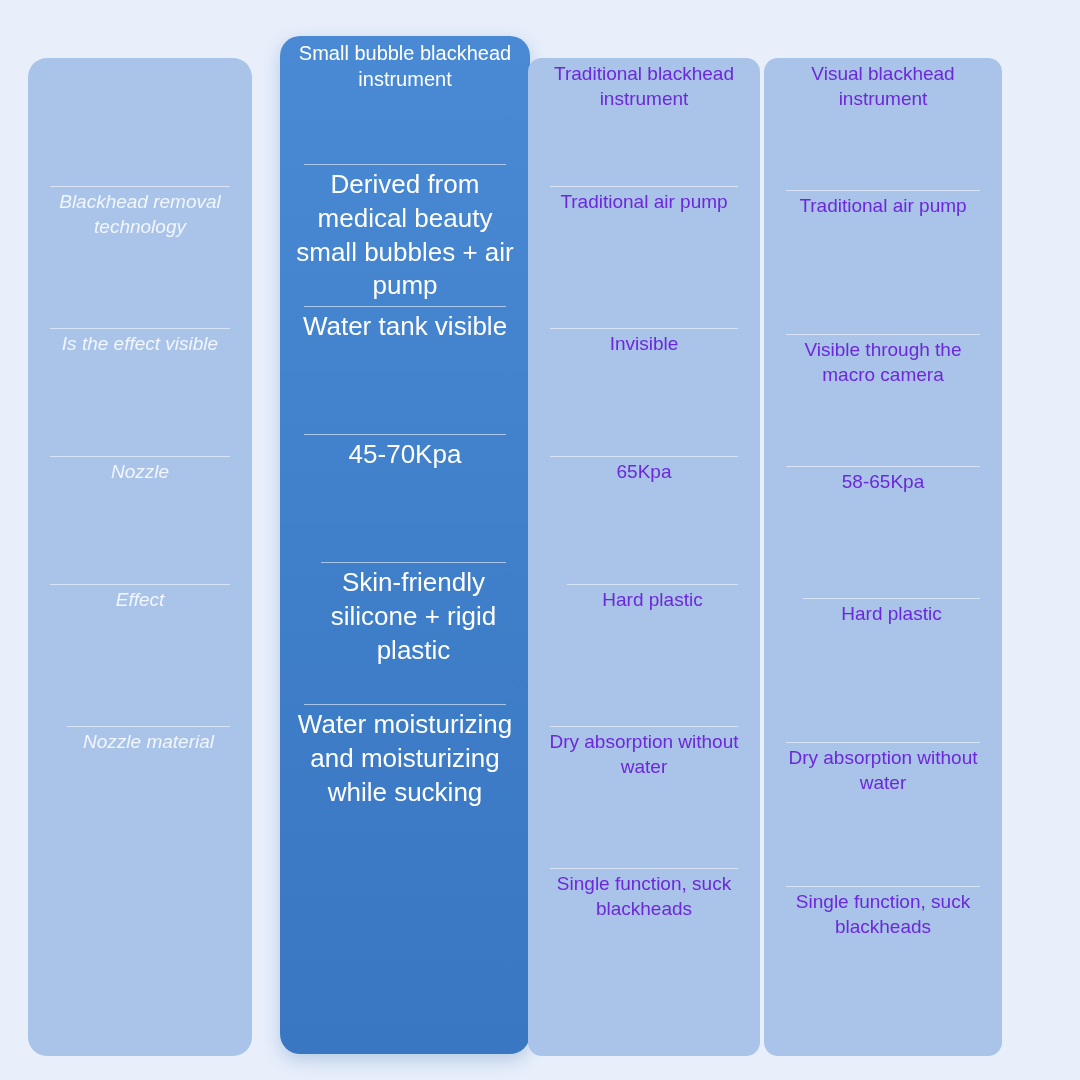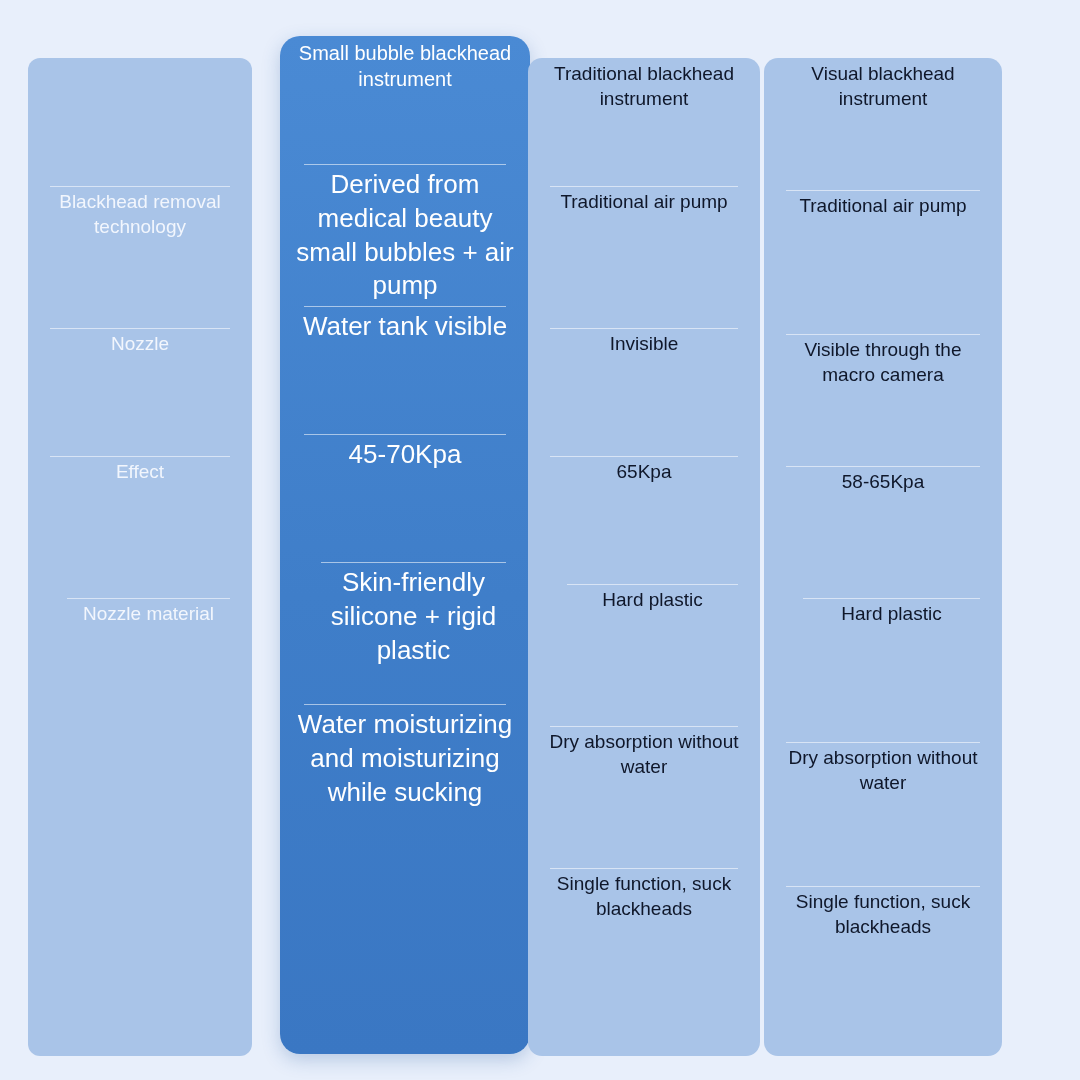"Traditional blackhead instrument" .col-trad .cell, .col-visual .cell { color: #0f172a -> #6d28d9 }
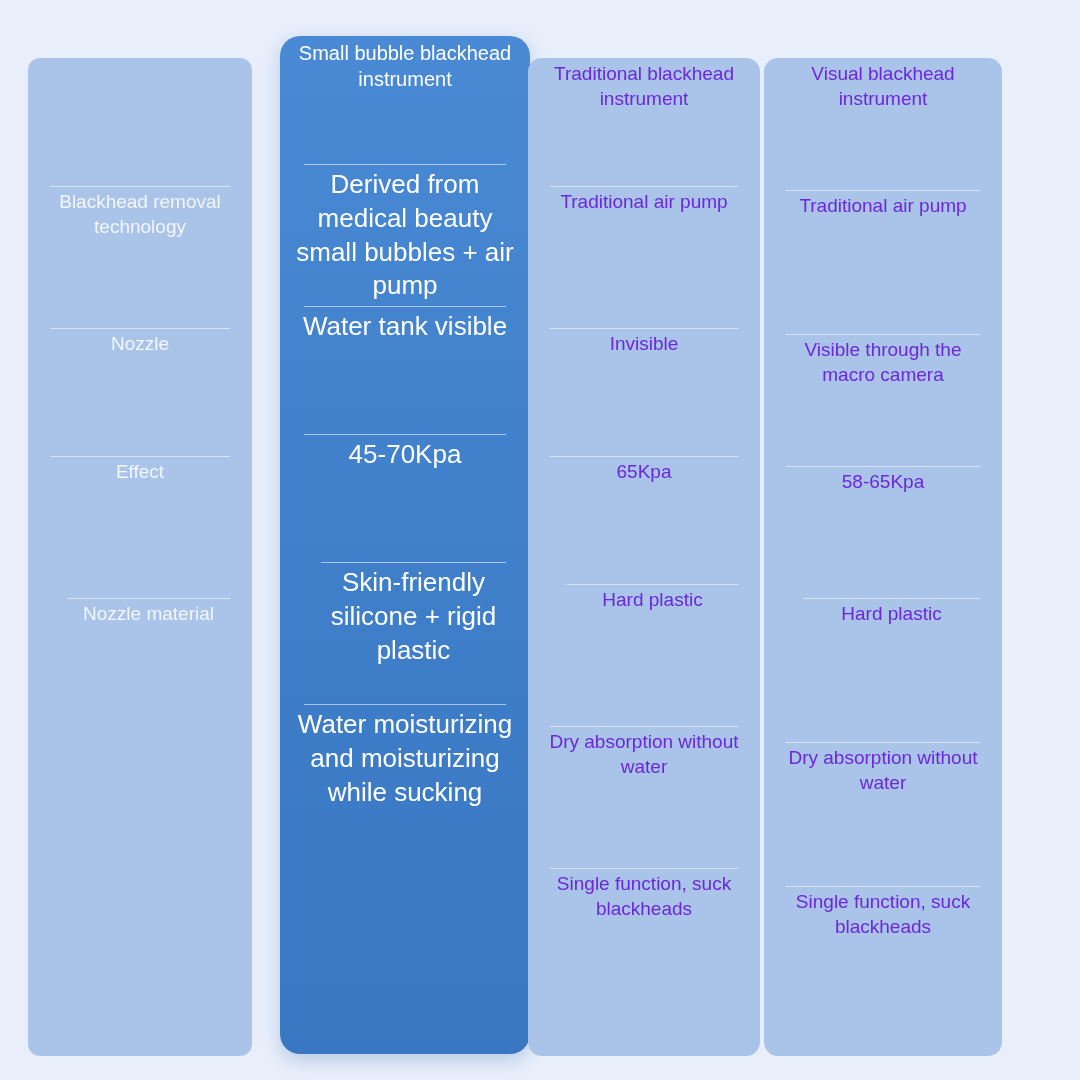"Blackhead removal technology" .col-label .panel { border-radius: 12px -> 19px; font-style: none -> italic }
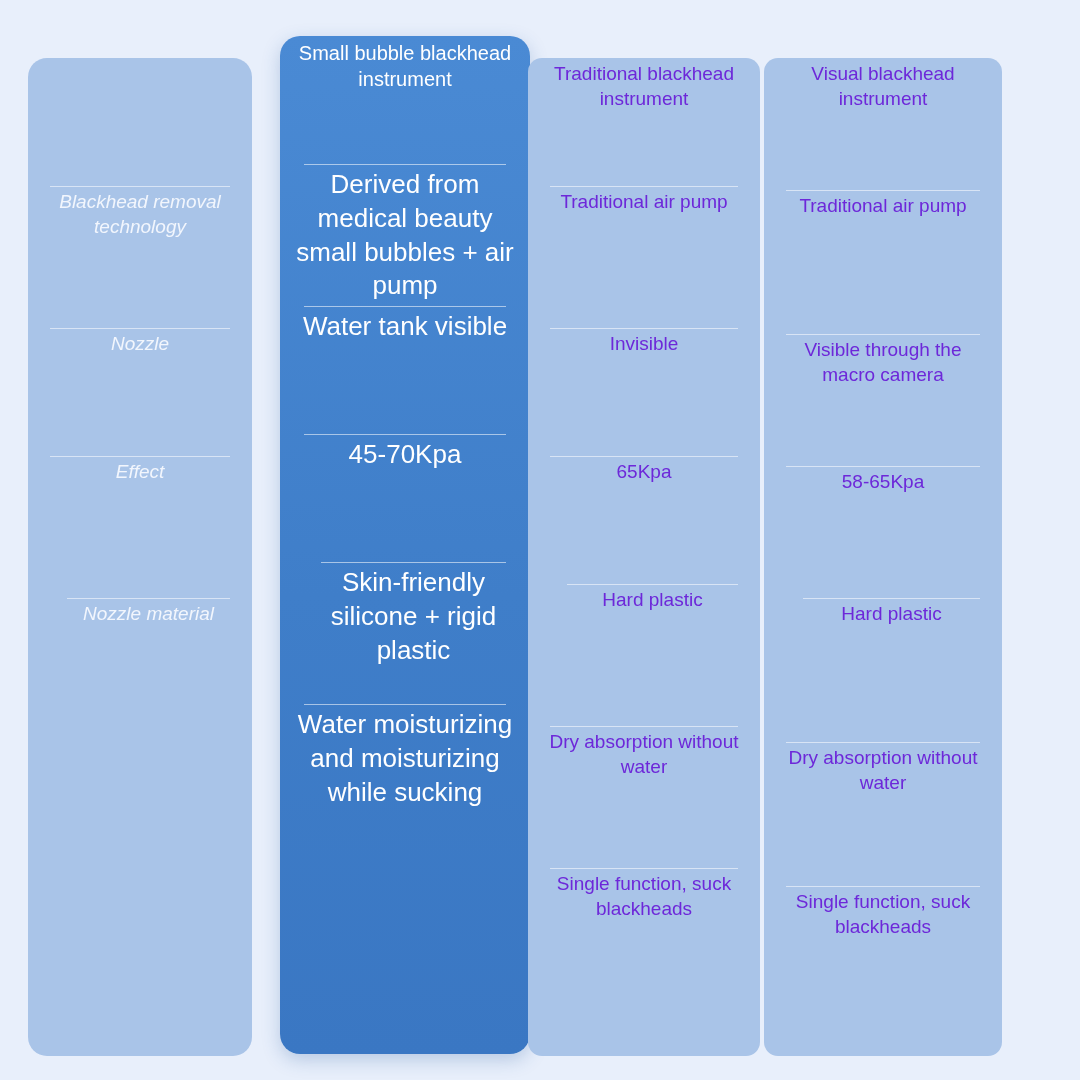"Is the effect visible" div.cell { html: none -> <div> <span>Is the effect visible</span> </div> }
